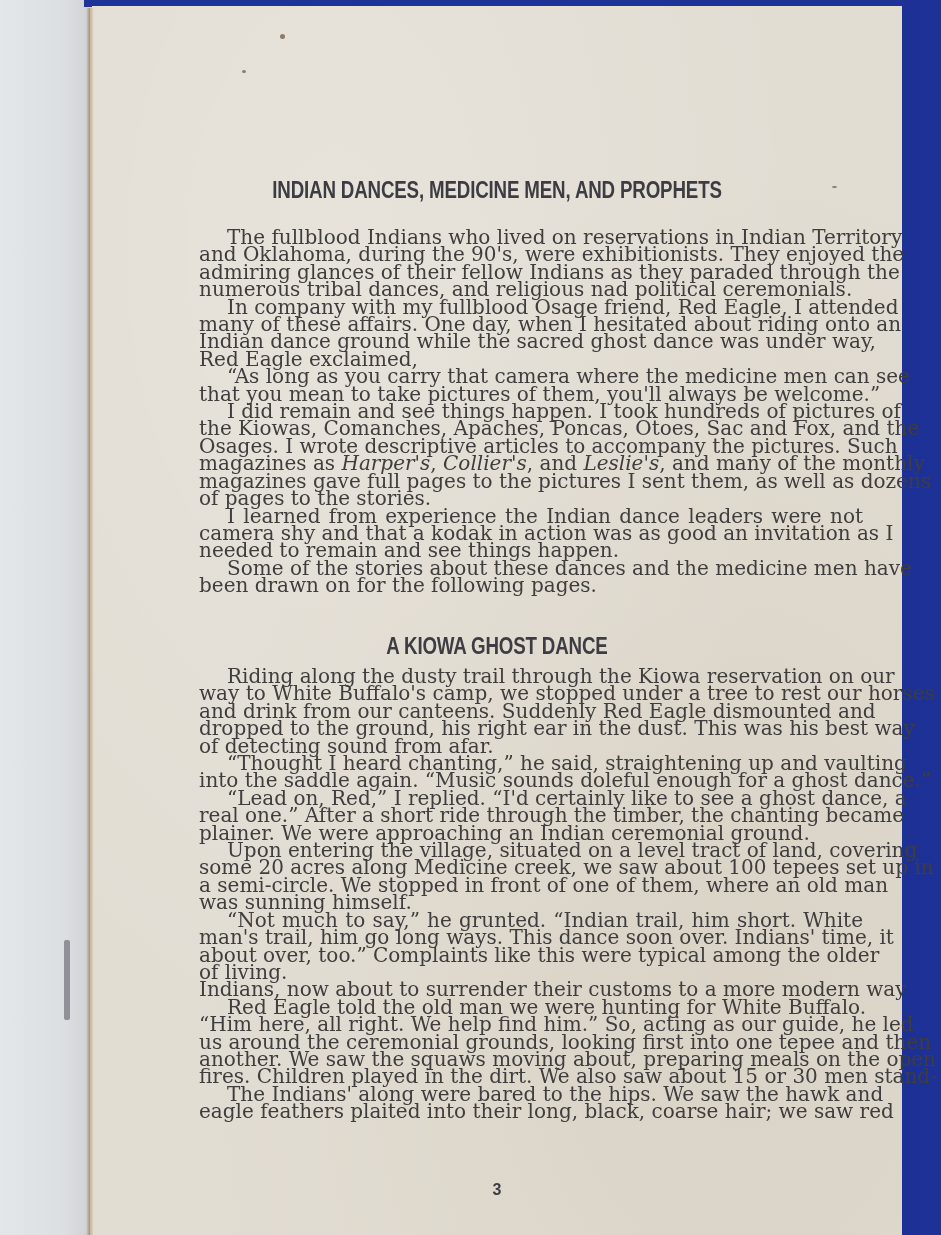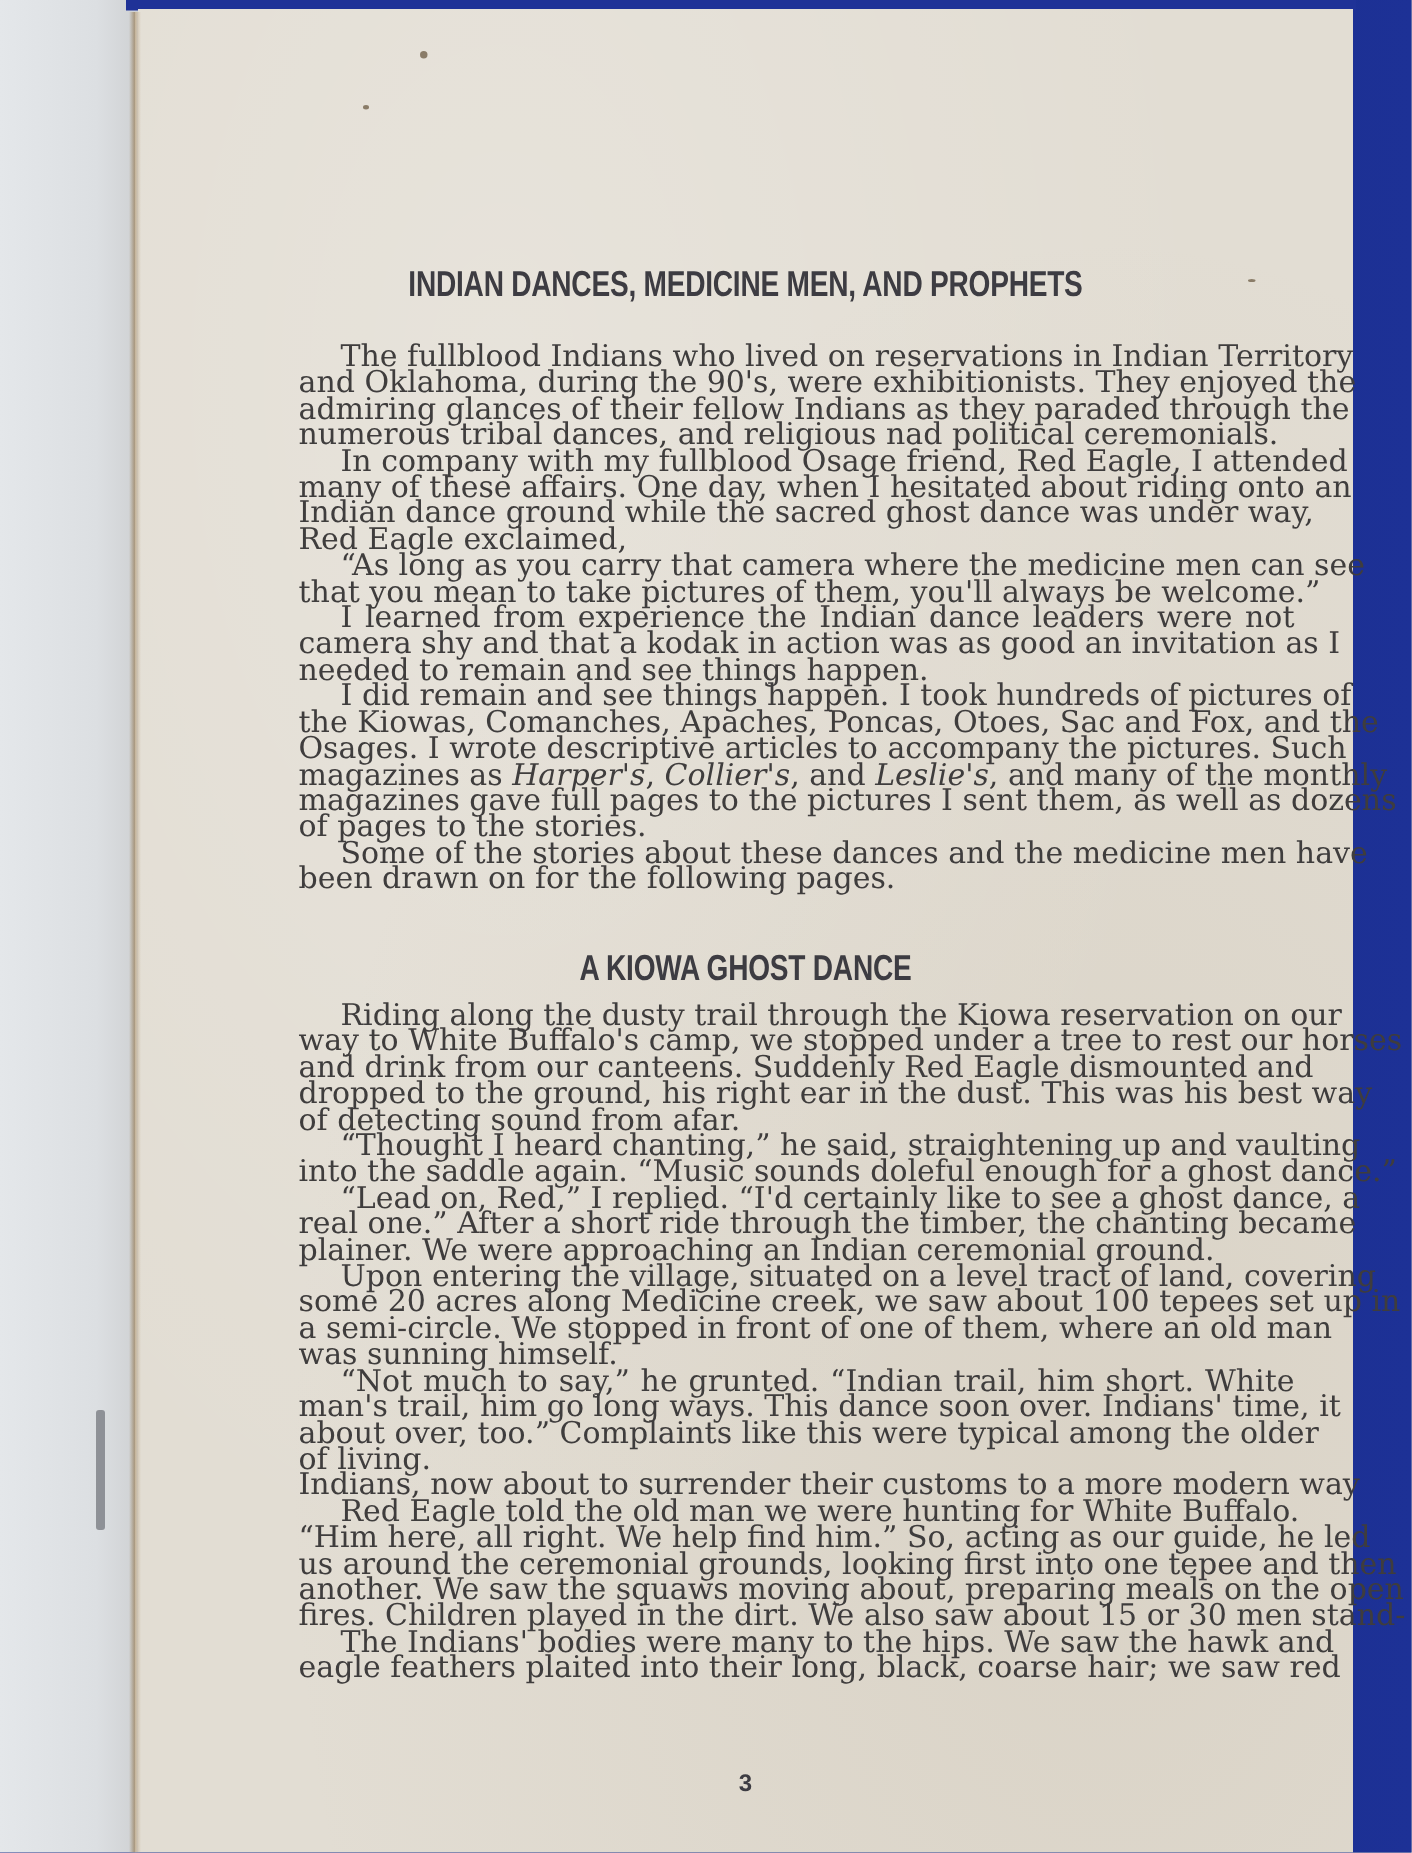"I learned from experience the" p { order: before "I did remain and see" -> after "I did remain and see" }
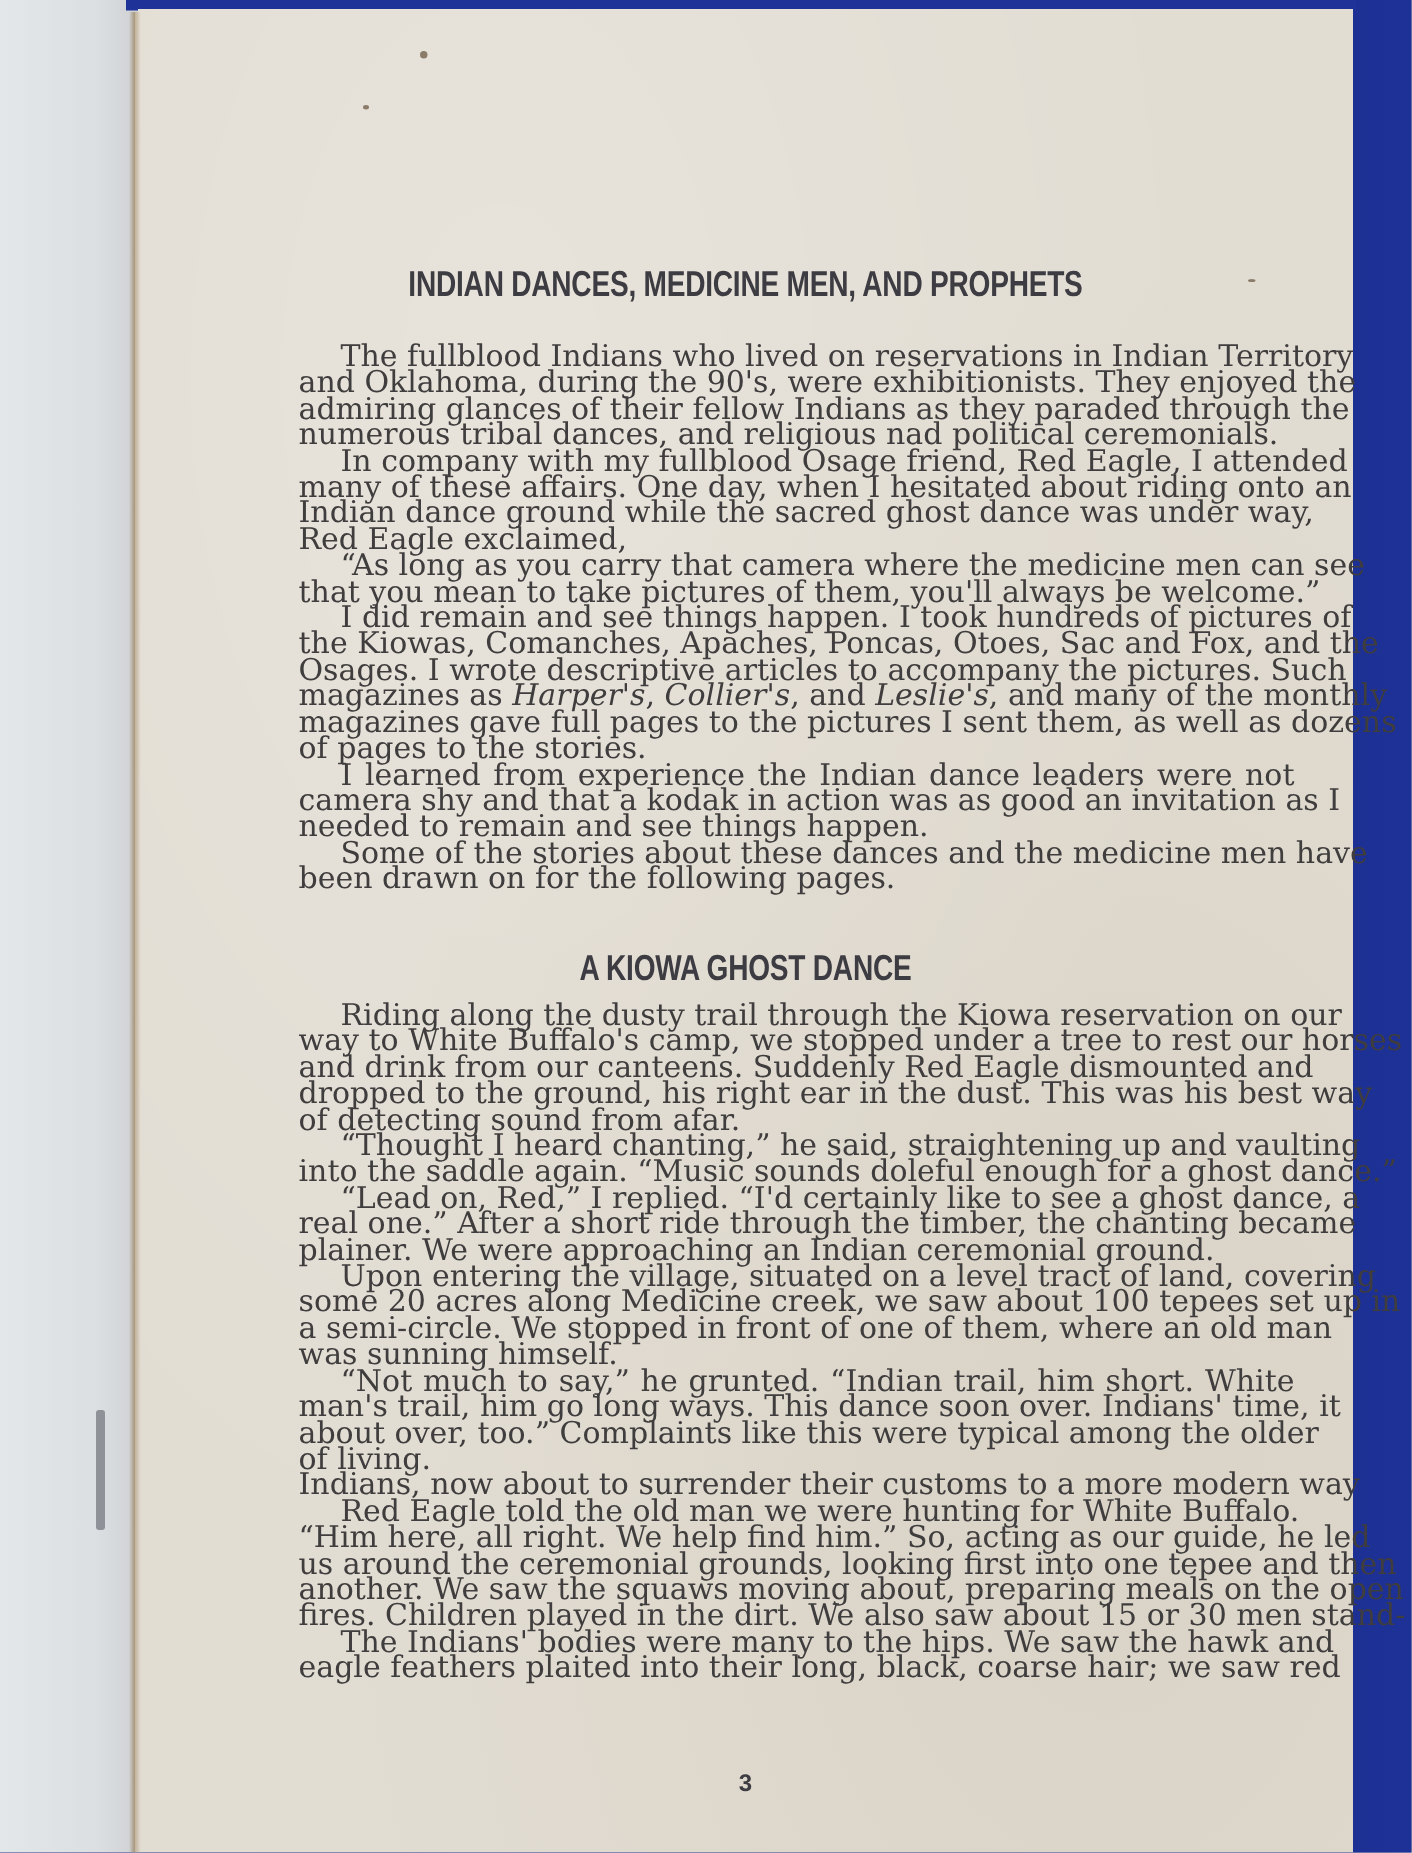"The Indians' bodies were many" span.line { text: bodies were many -> along were bared }
